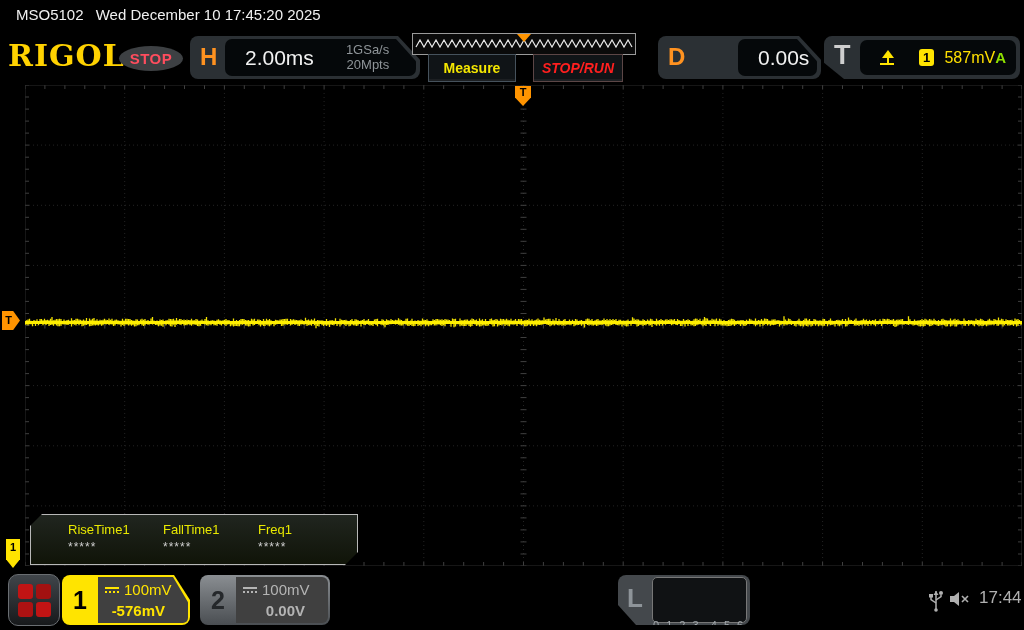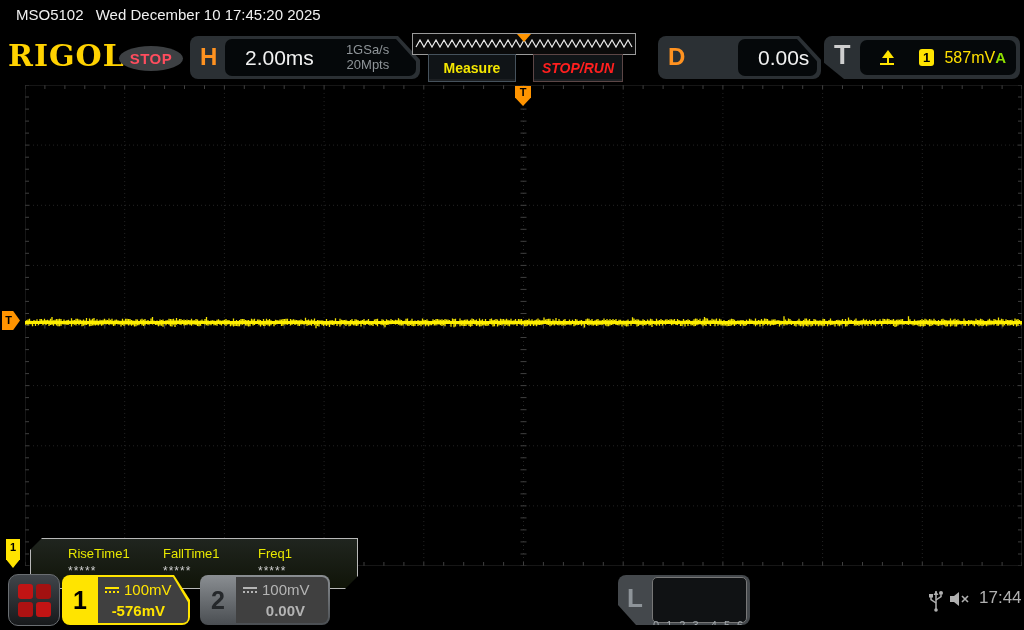"RiseTime1" #meas-panel { margin-top: 24px -> none }
